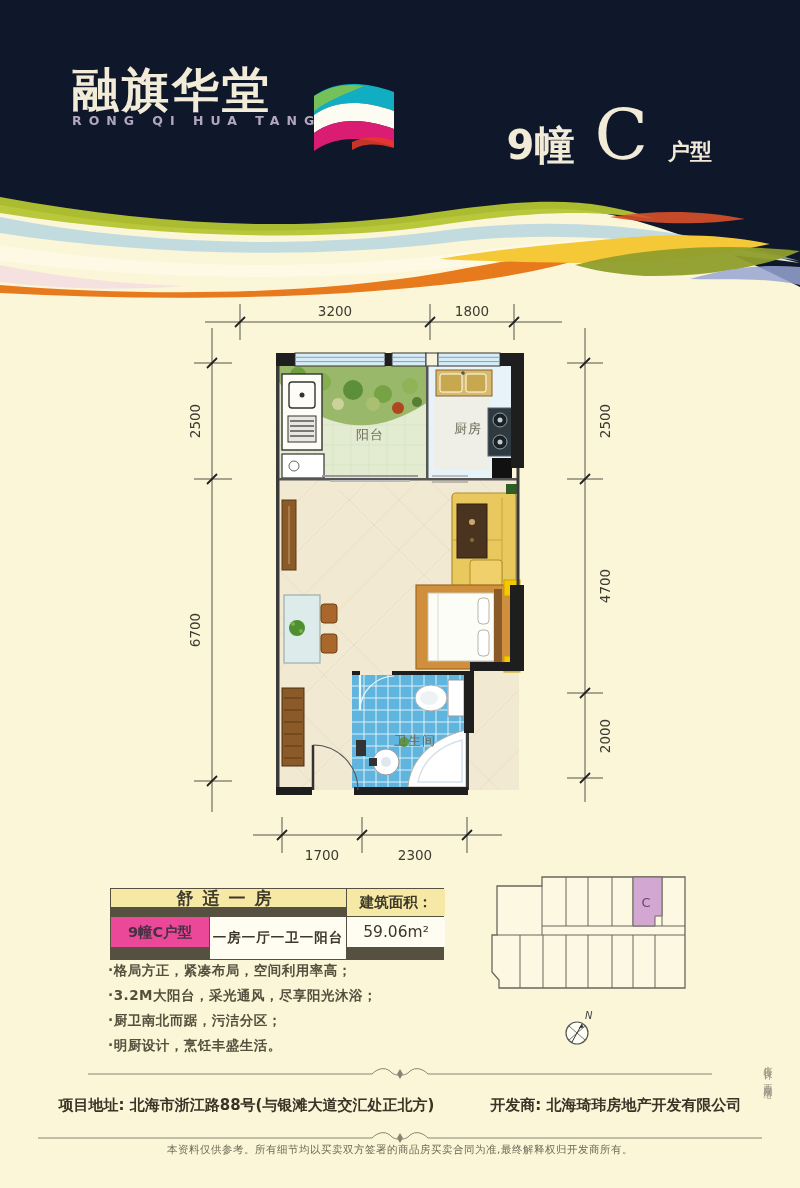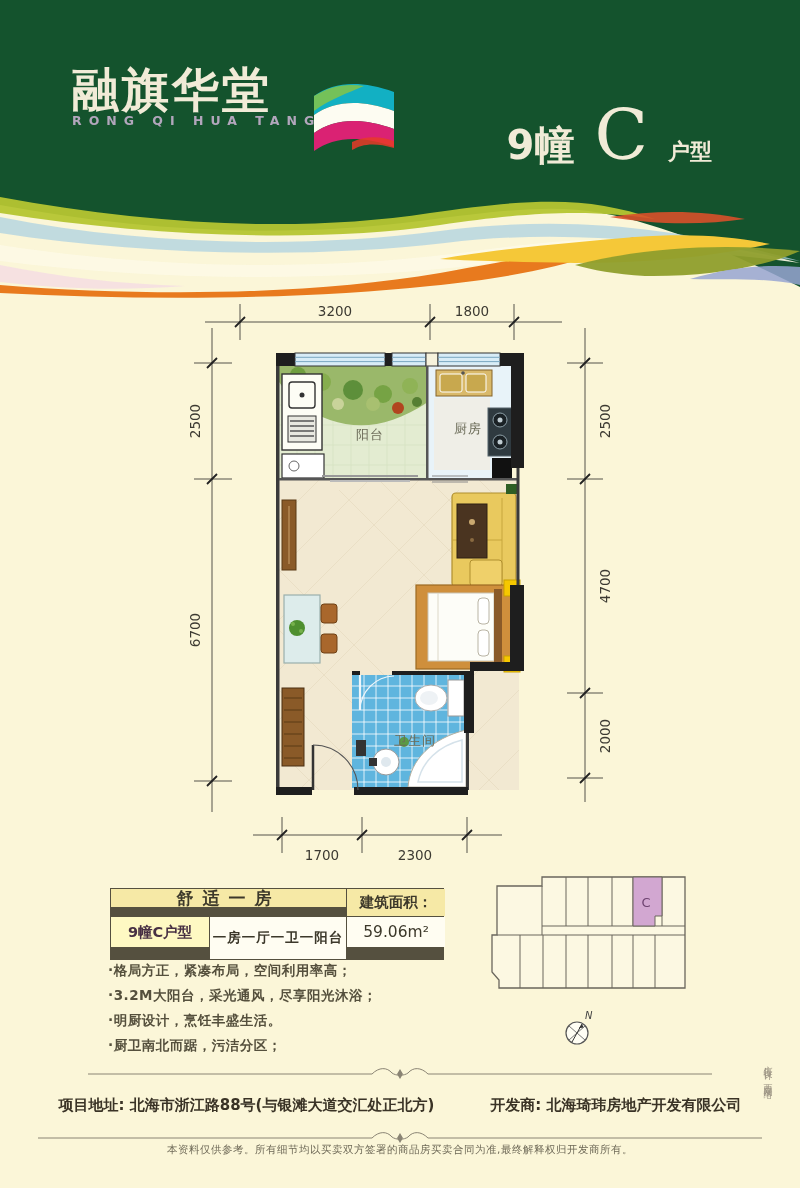"融旗华堂" .header { background: #14532d -> #0f172a }
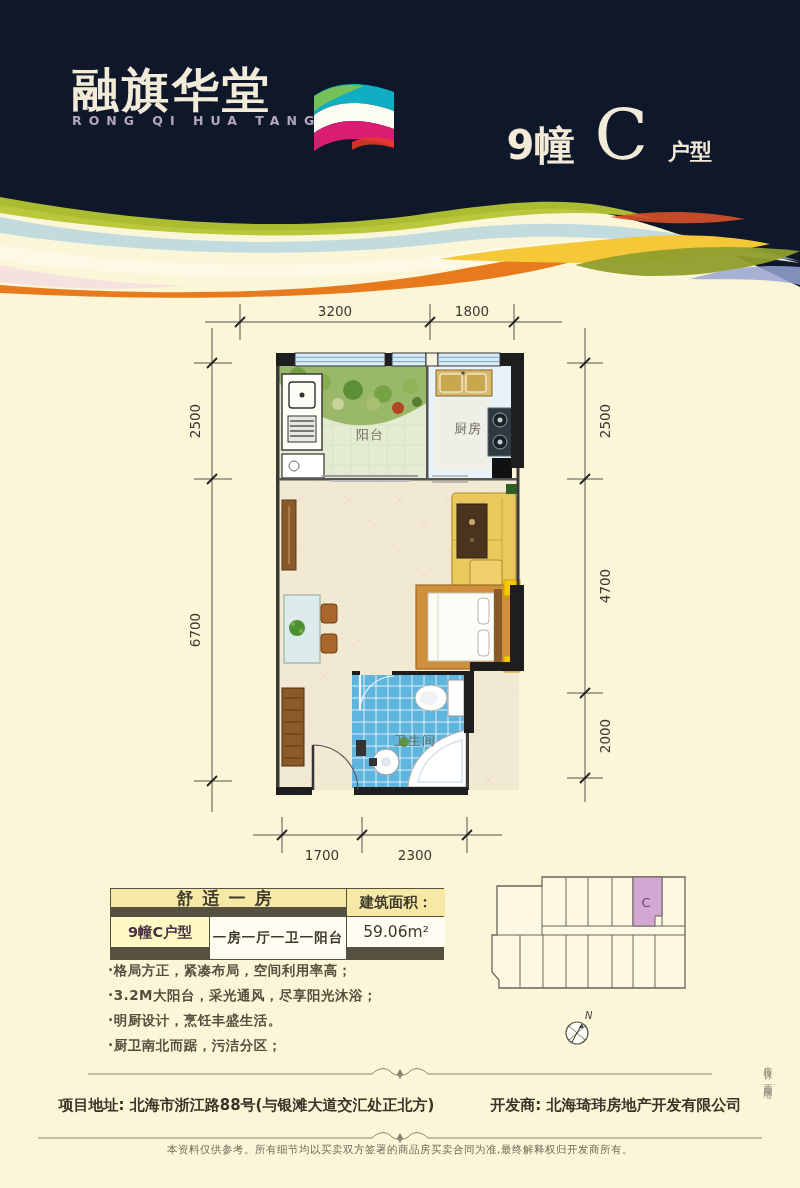"9幢C户型" .c-unit { background: #fef9c3 -> #ec4899 }
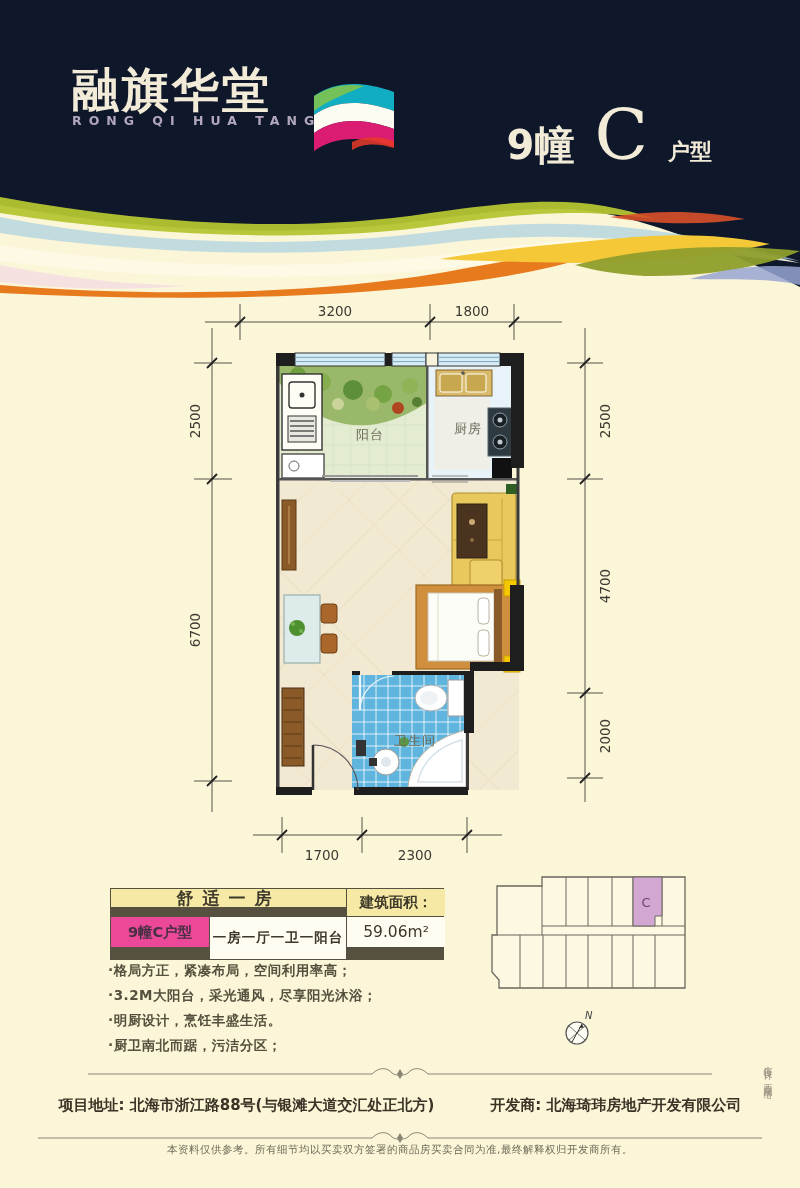"·明厨设计，烹饪丰盛生活。" li { order: before "·厨卫南北而踞，污洁分区；" -> after "·厨卫南北而踞，污洁分区；" }
